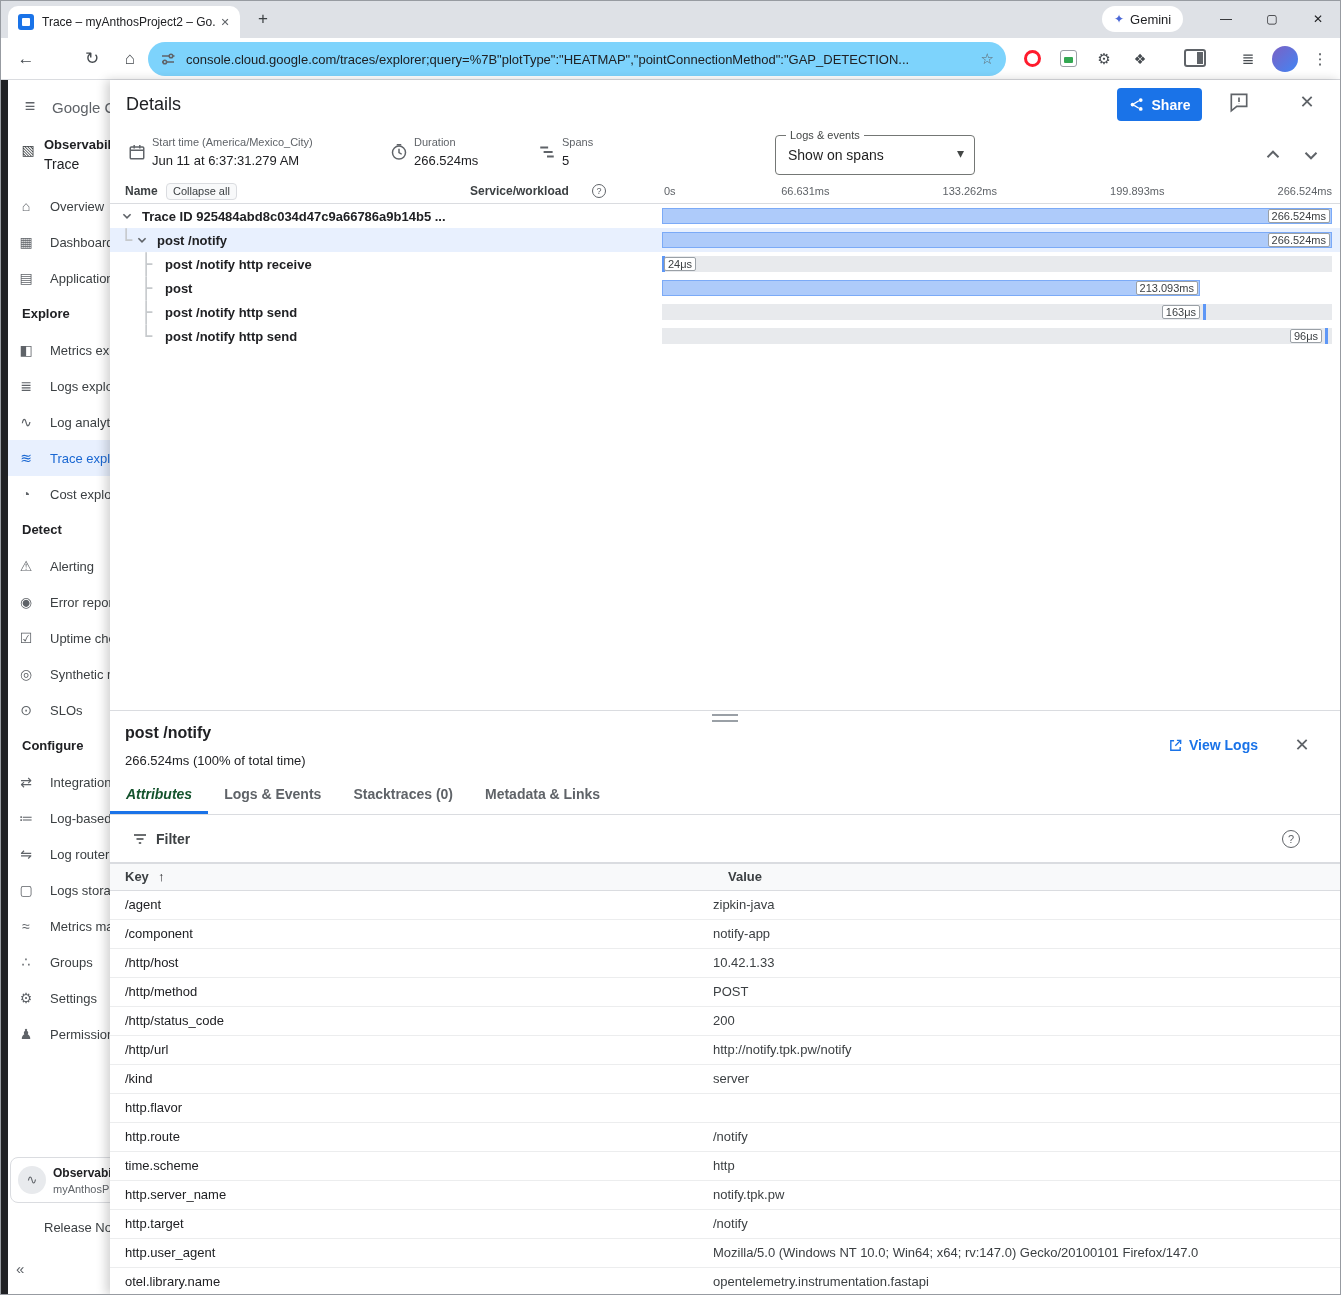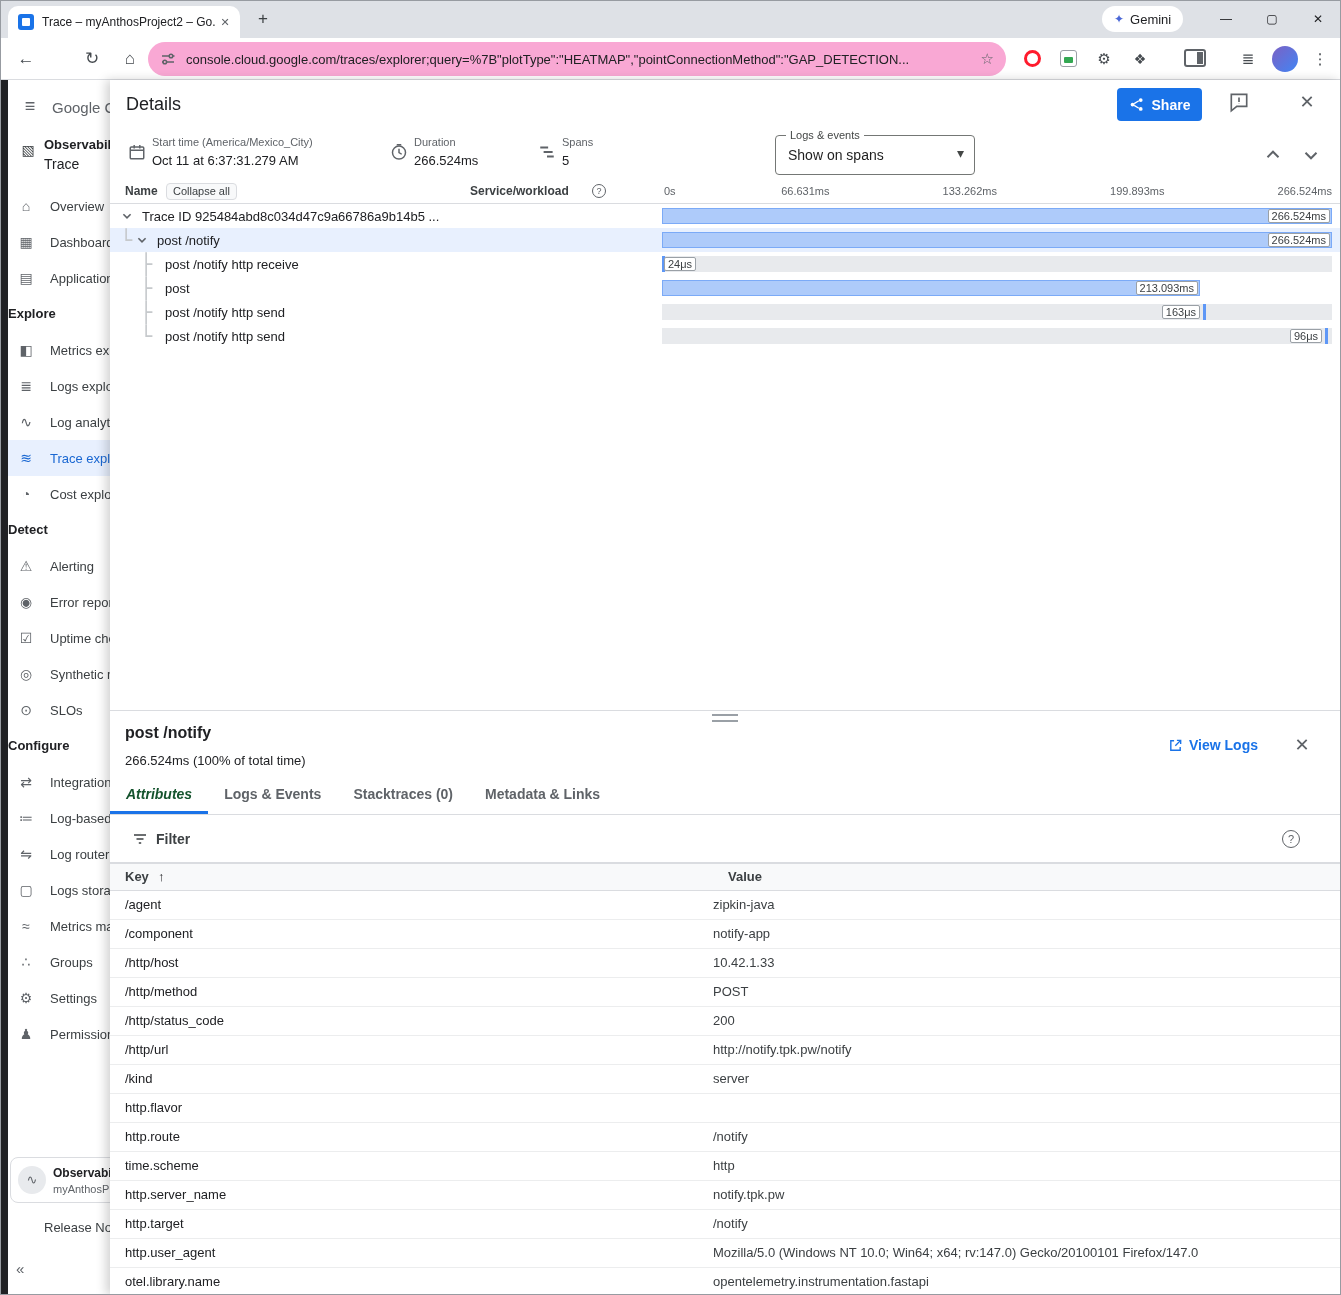"console.cloud.google.com/traces/explorer" .url-pill { background: #f9a8d4 -> #7dd3fc }
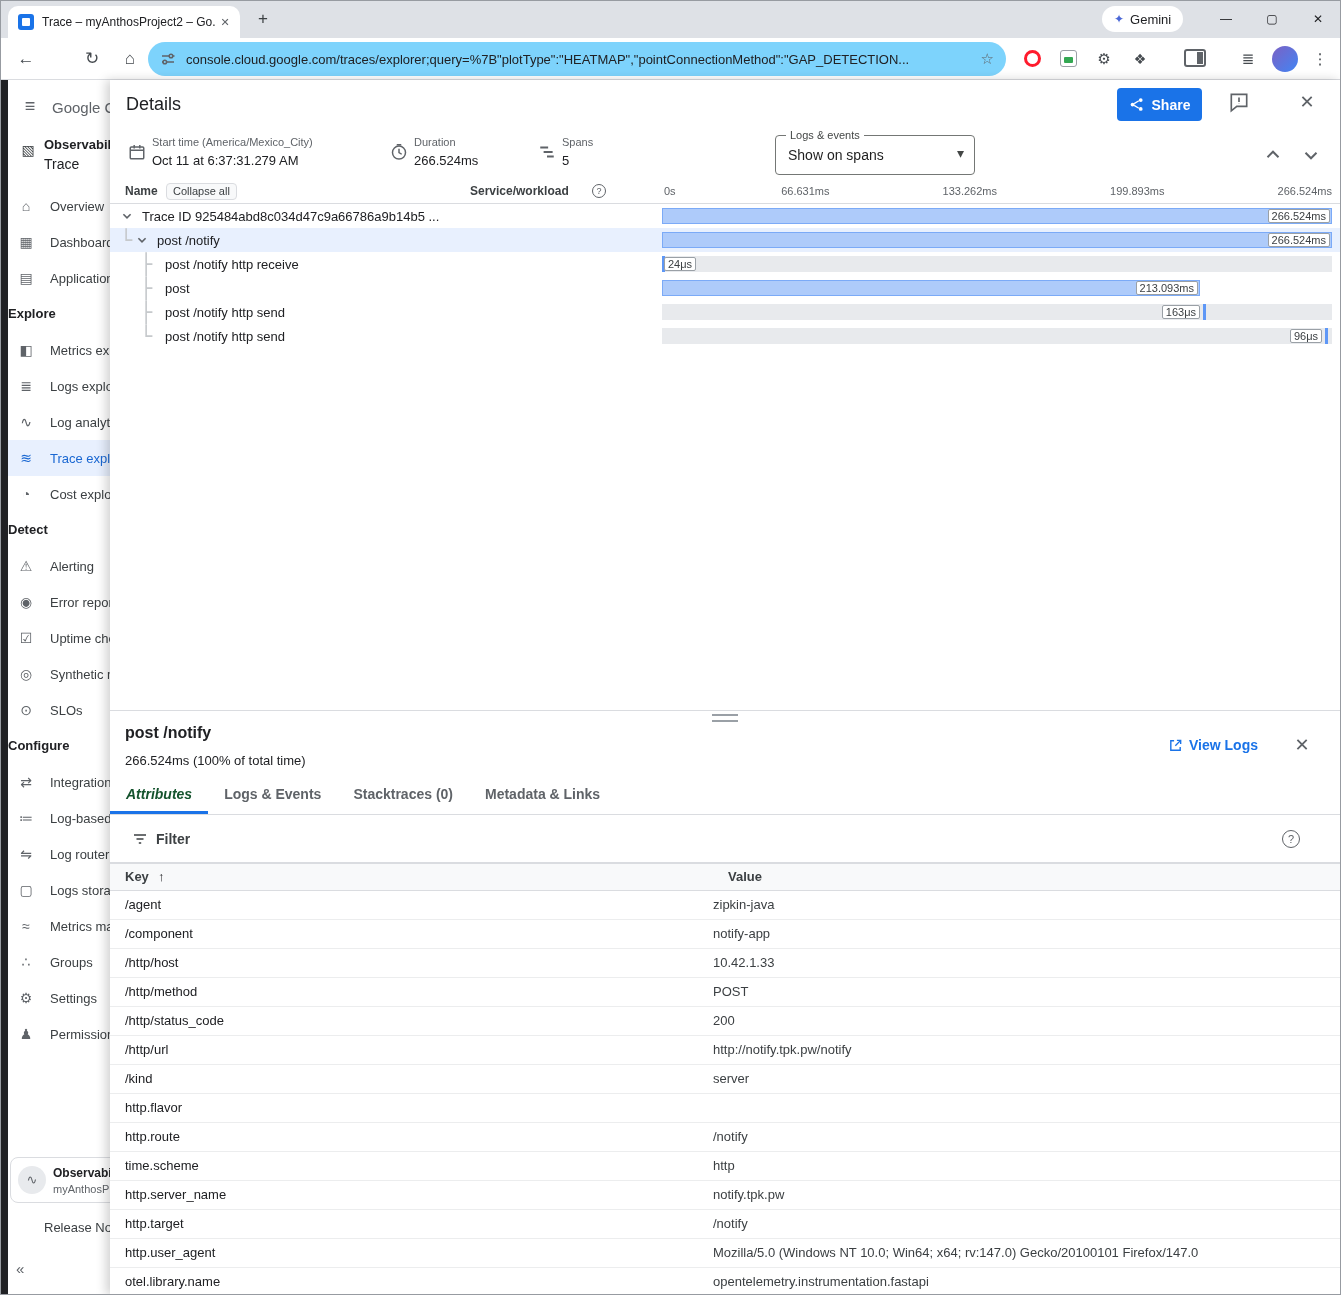"Oct 11 at 6:37:31.279 AM" div.stat-vl { text: Oct -> Jun }
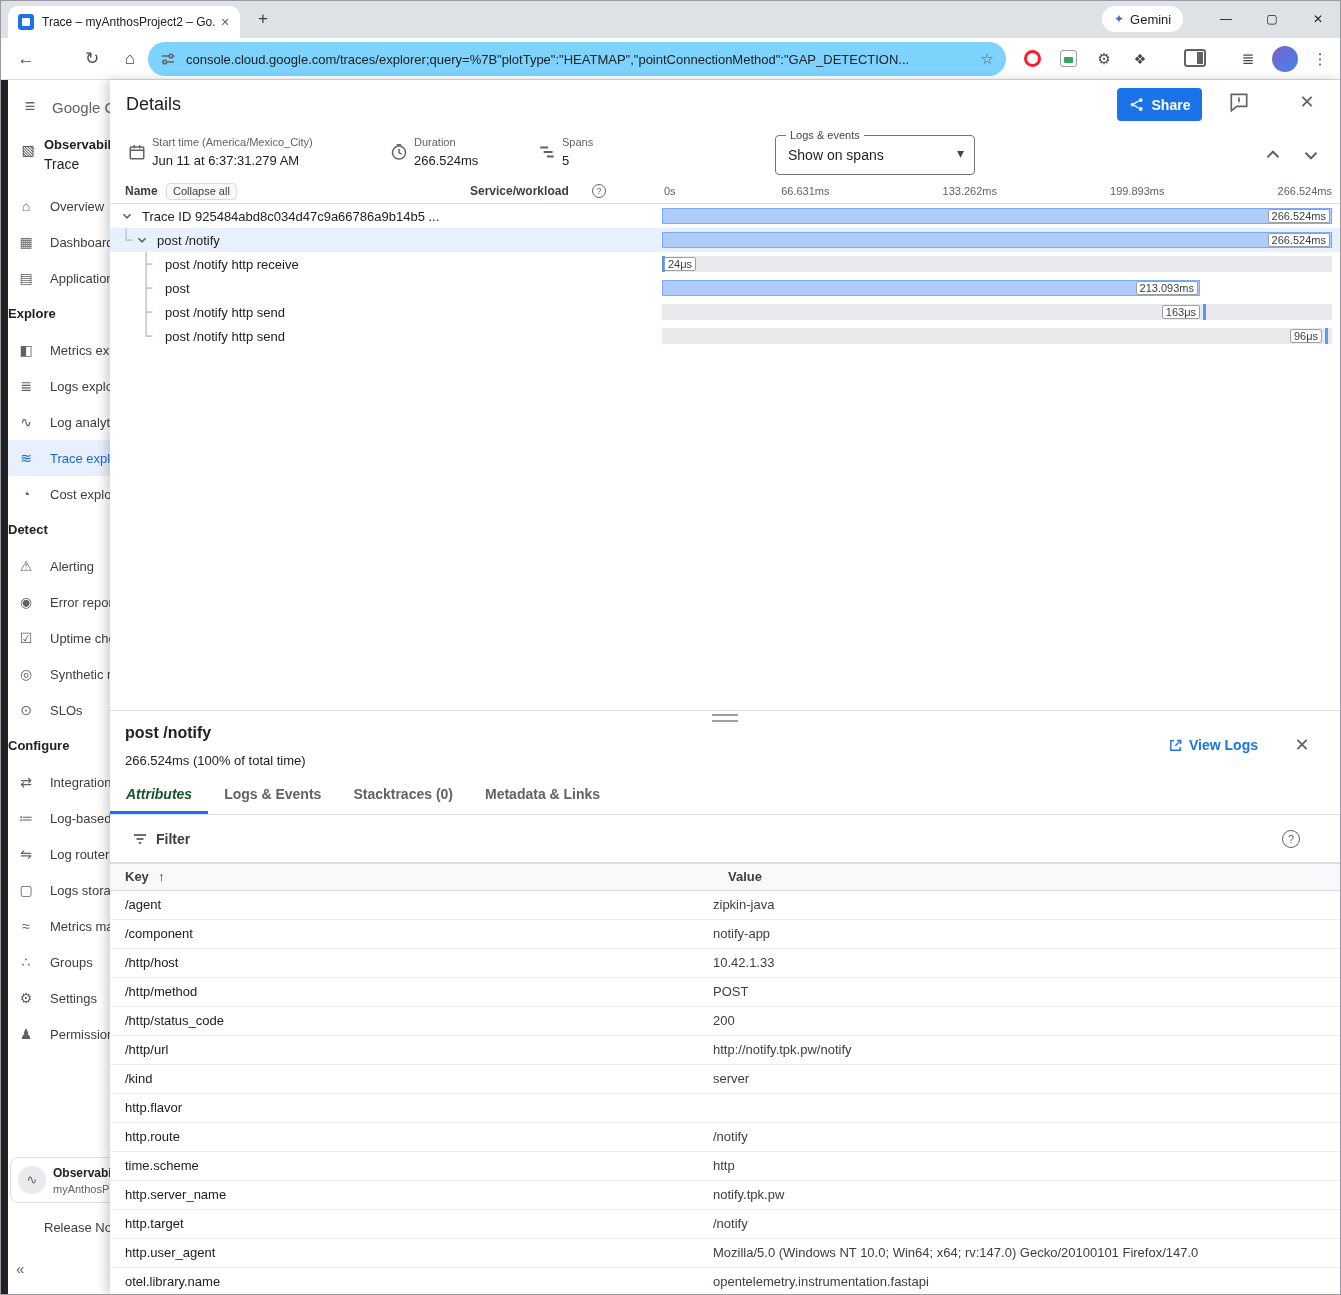"Trace ID" .t-label { font-weight: none -> bold }
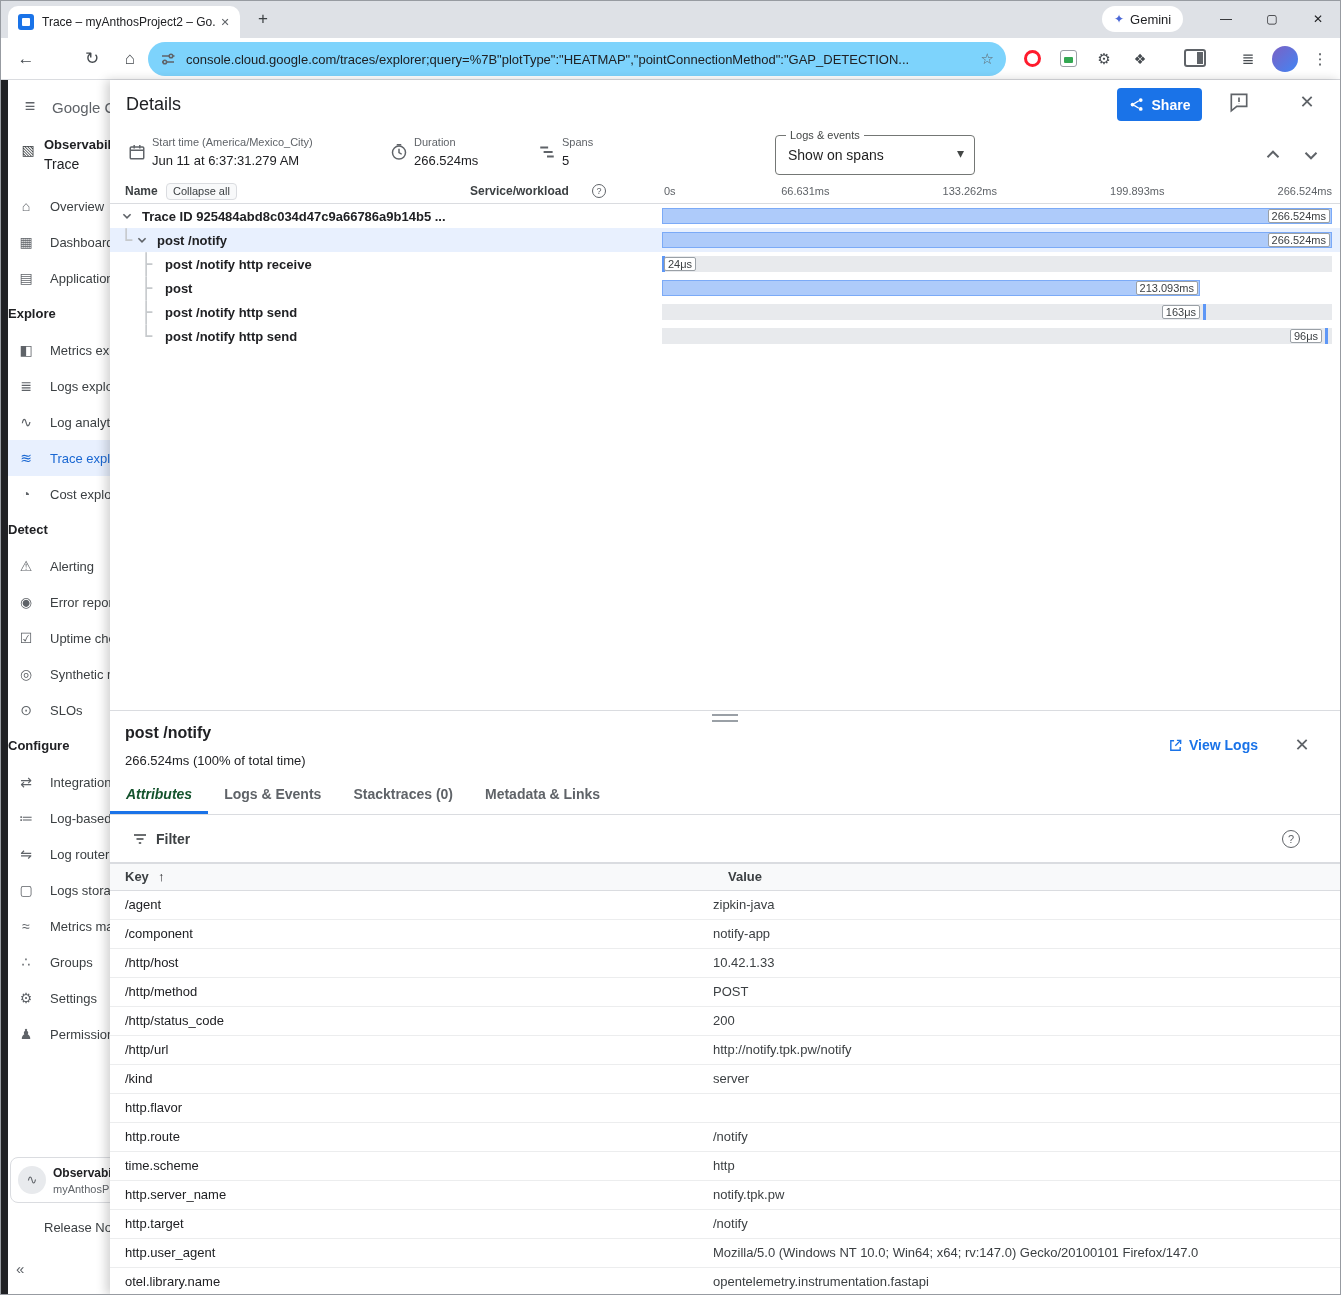"Explore" .nav-section { padding-left: none -> 14px }
